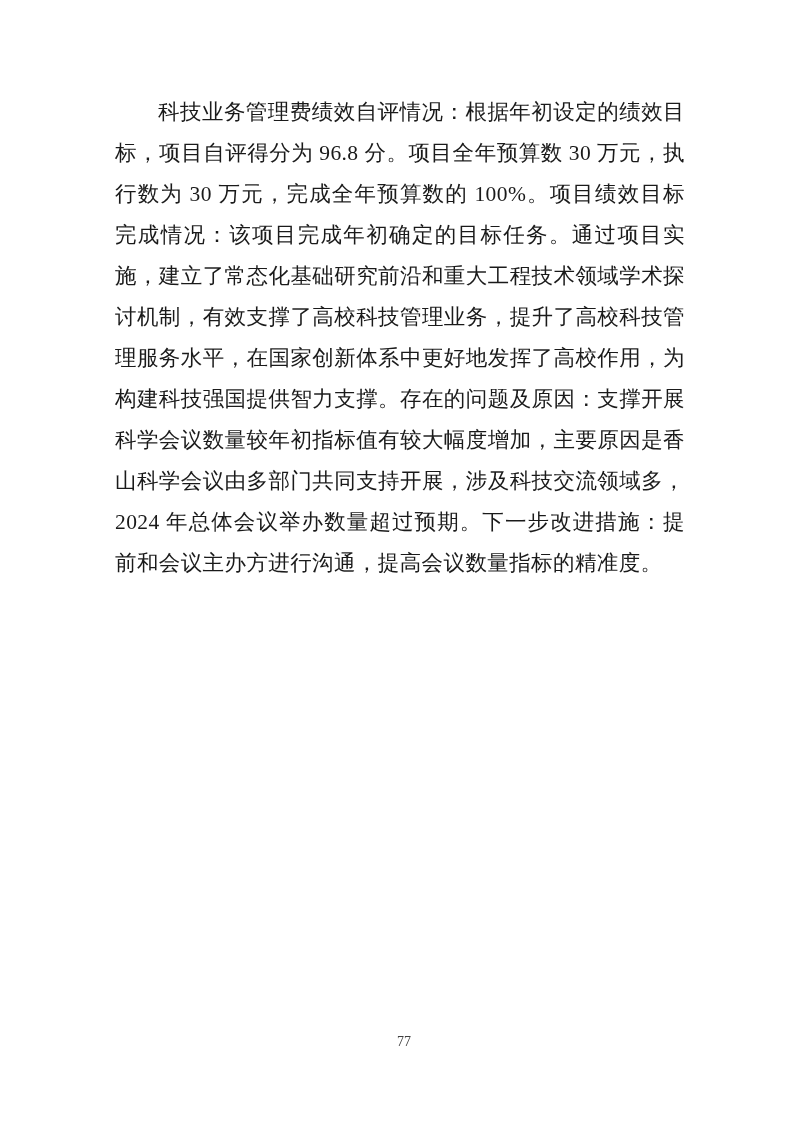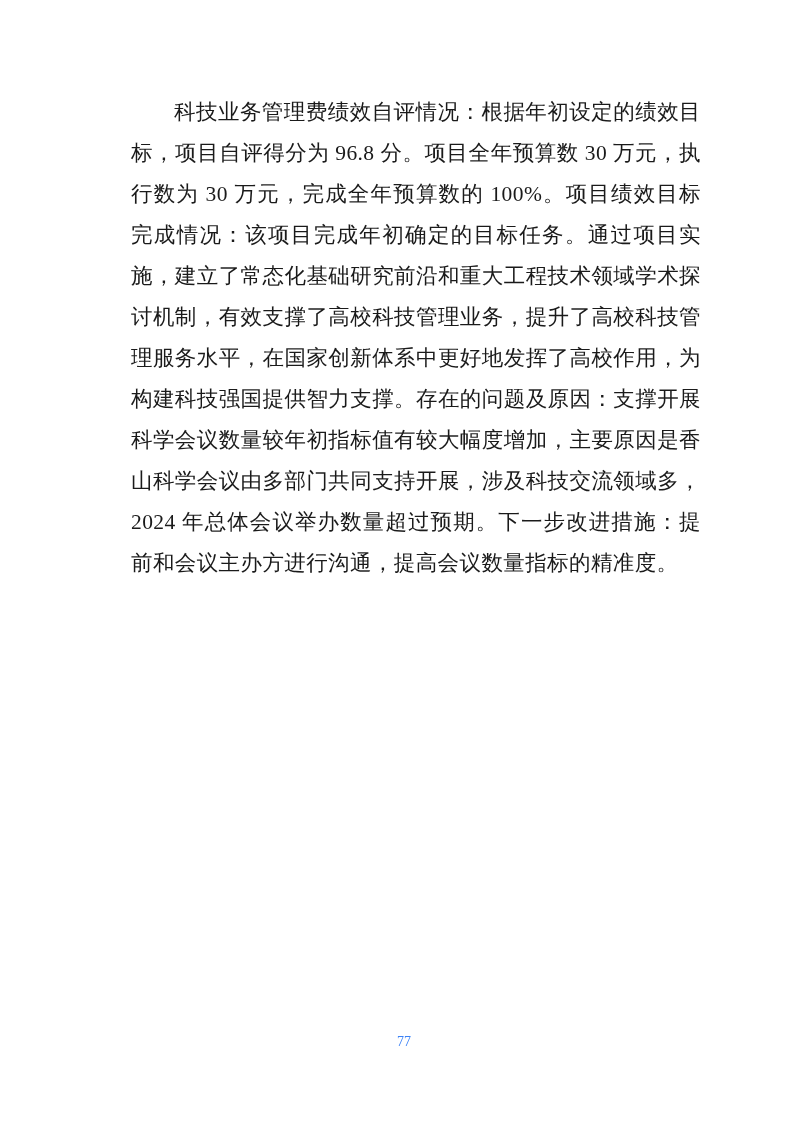"科技业务管理费绩效自评情况：根据年初设定的绩效目标，项目自评得分为 96.8" .content { margin-left: 16px -> none }
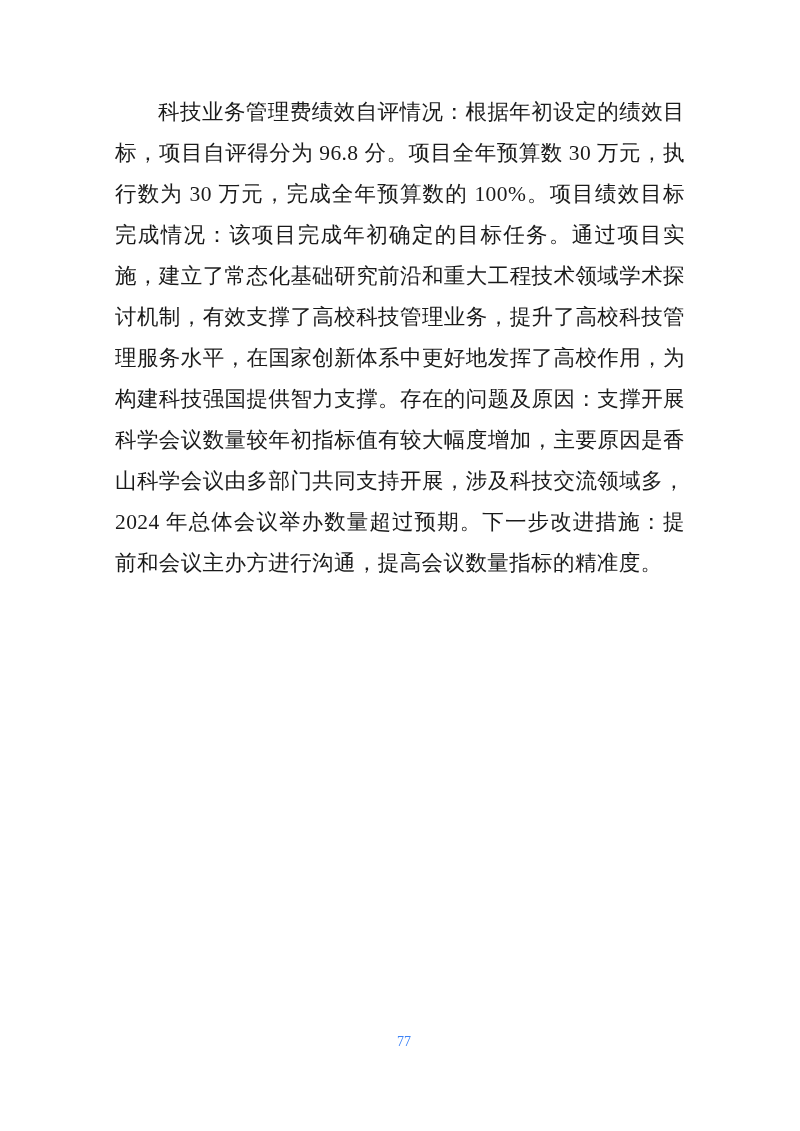"77" .page-number { color: #3b82f6 -> #404040 }
